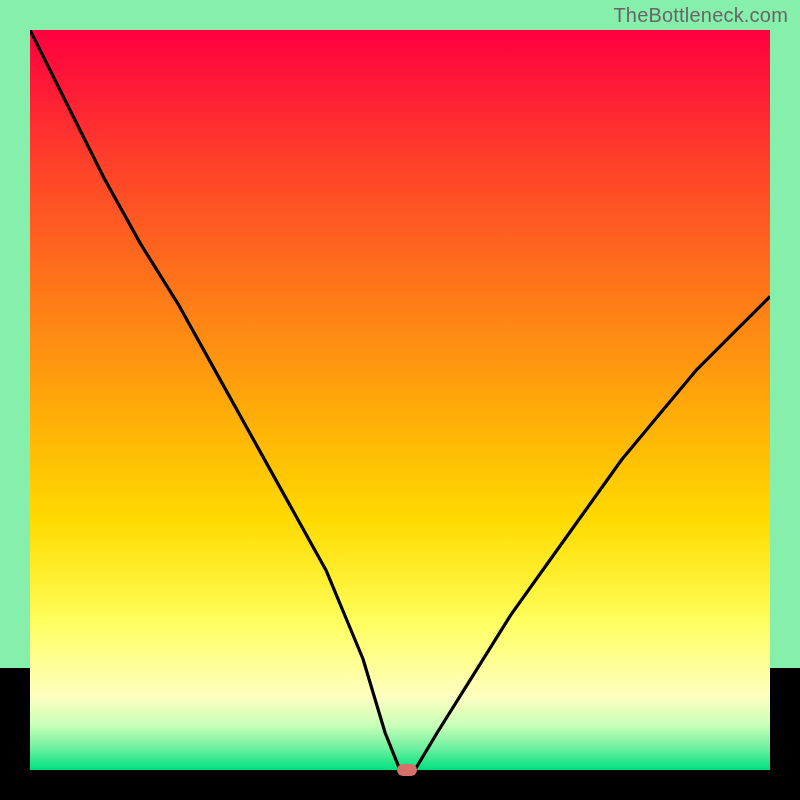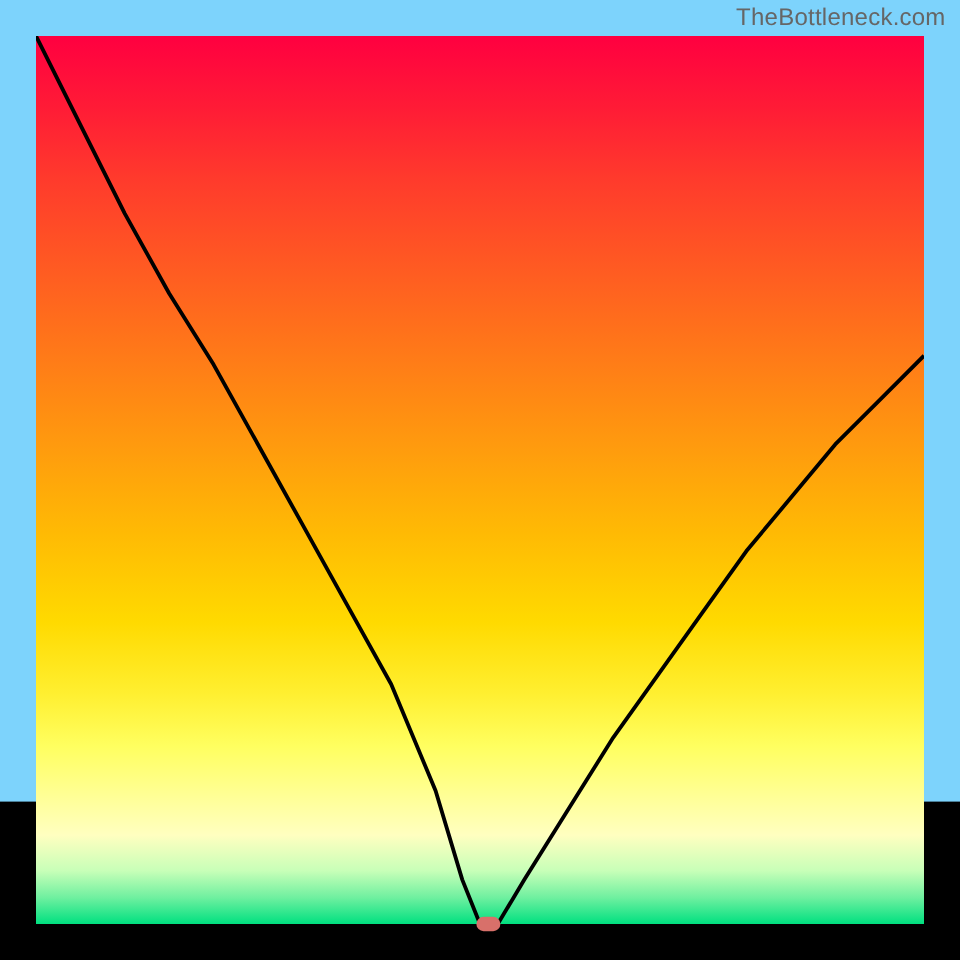"TheBottleneck.com" .frame { background: #7dd3fc -> #86efac }
